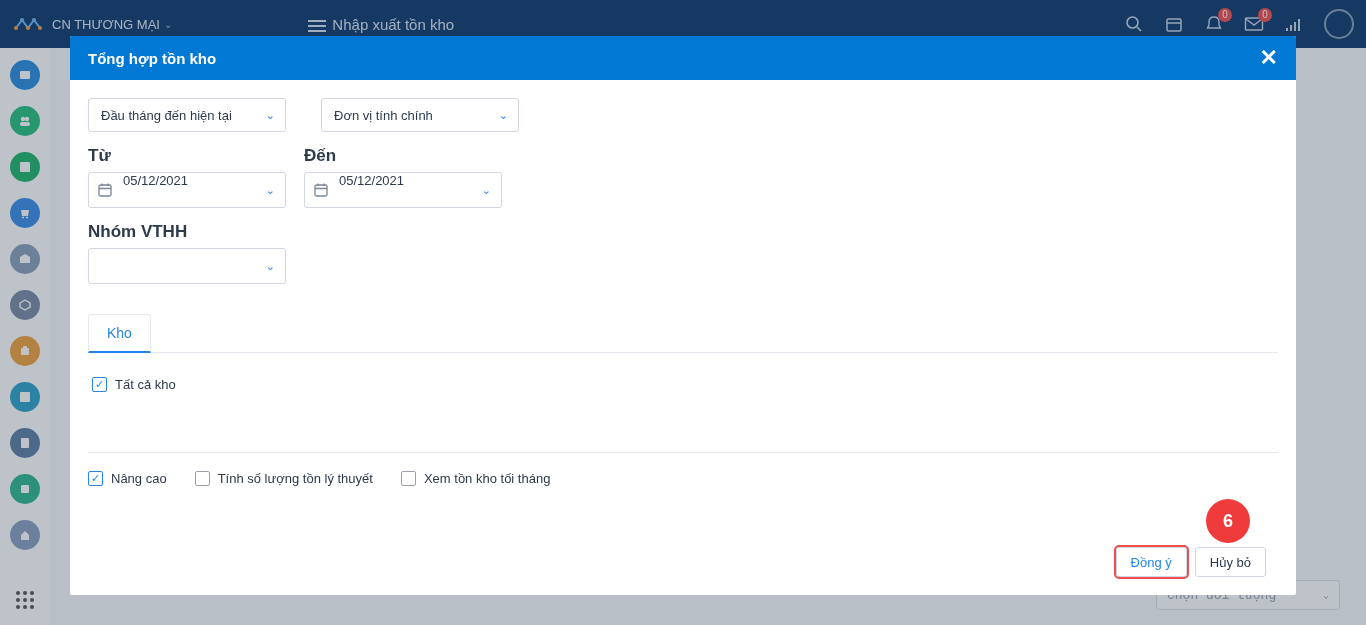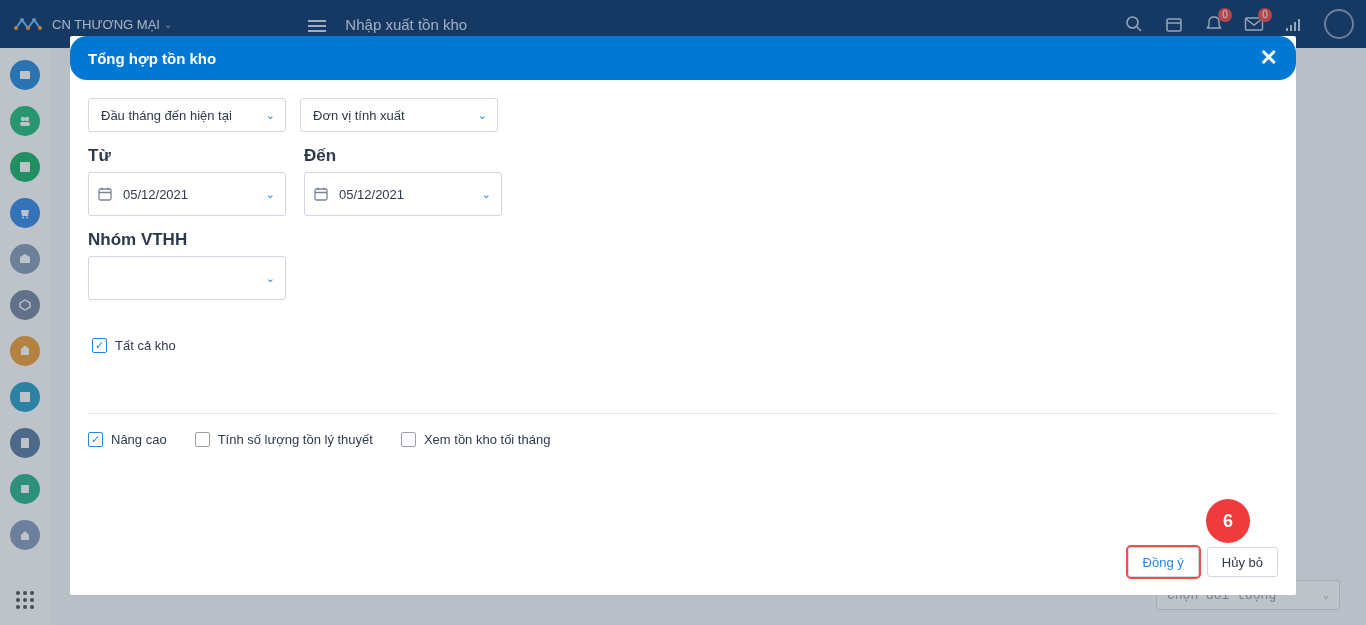"Nhập xuất tồn kho" .topbar .hdr-title { gap: 19px -> 6px }
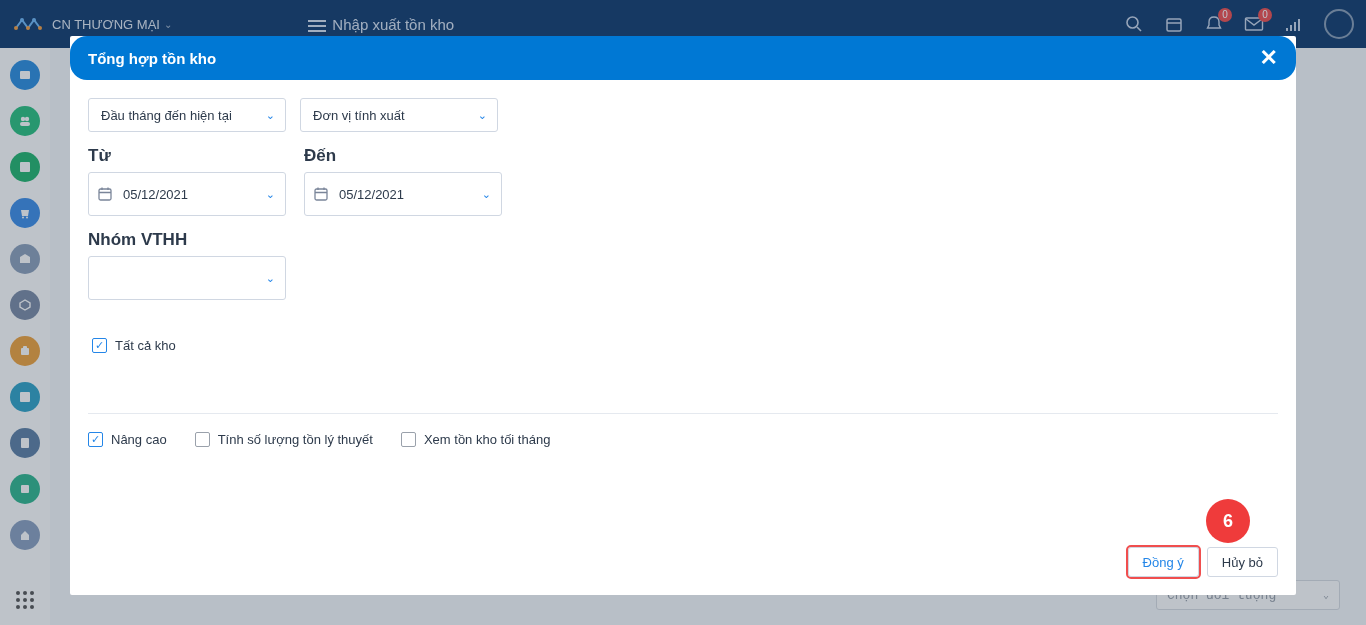"Tổng hợp tồn kho" .modal-header { border-radius: 17px -> none }
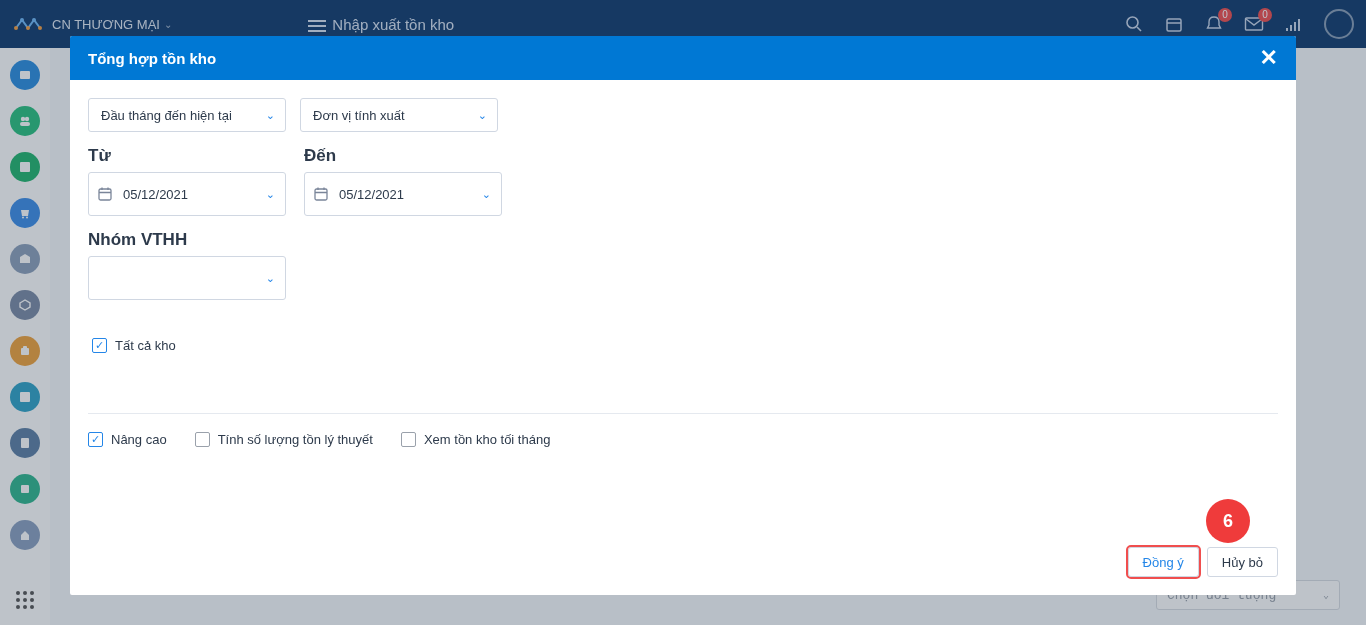"Đầu tháng đến hiện tại" .filters-row { gap: 14px -> 35px }
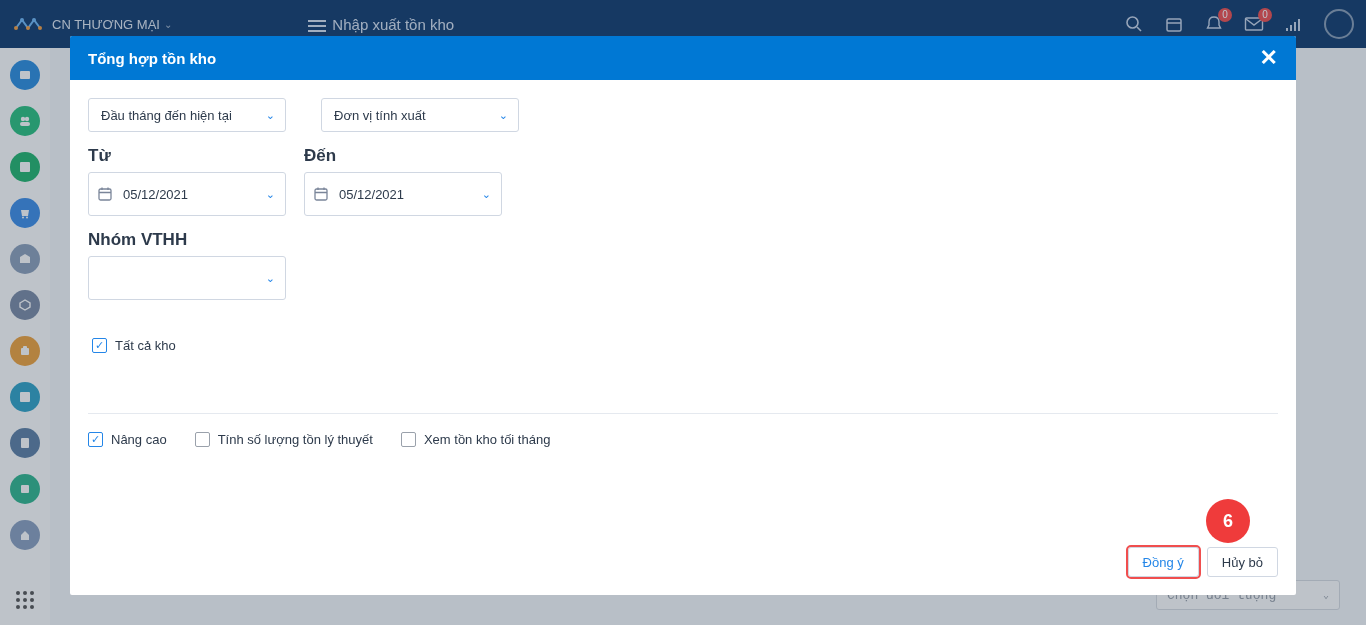"Đơn vị tính xuất" span { text: xuất -> chính }
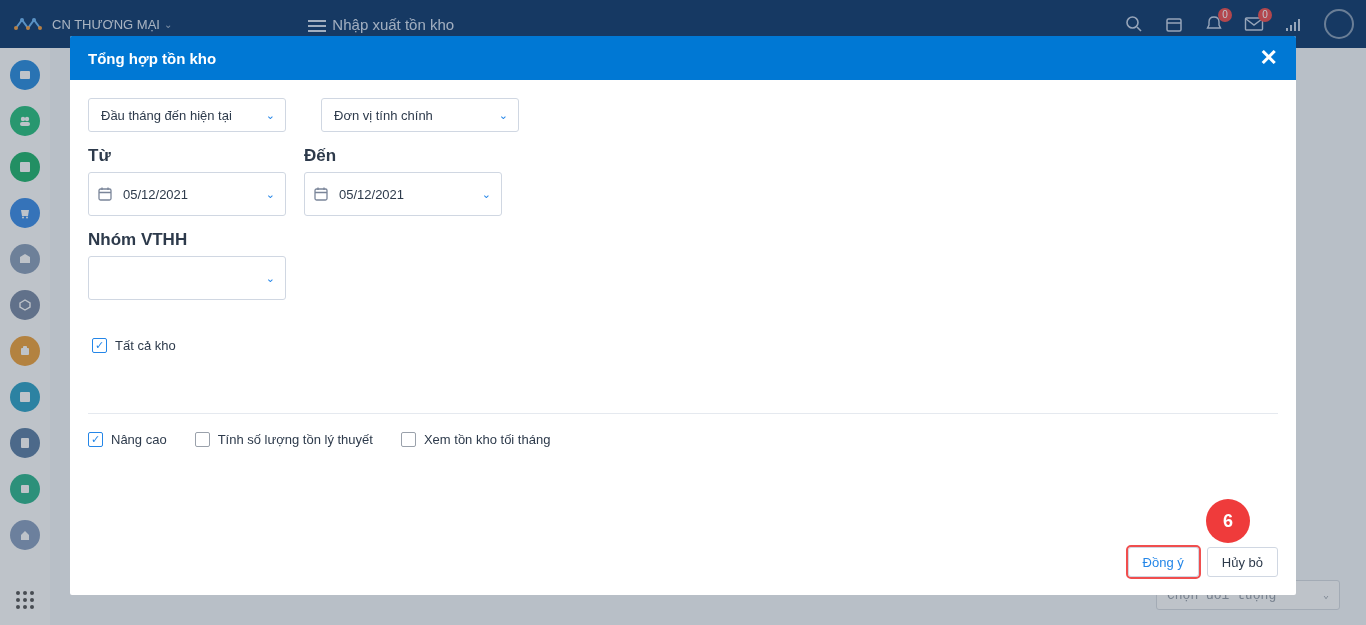"05/12/2021" .field .inp { align-items: center -> flex-start; height: 44px -> 36px }
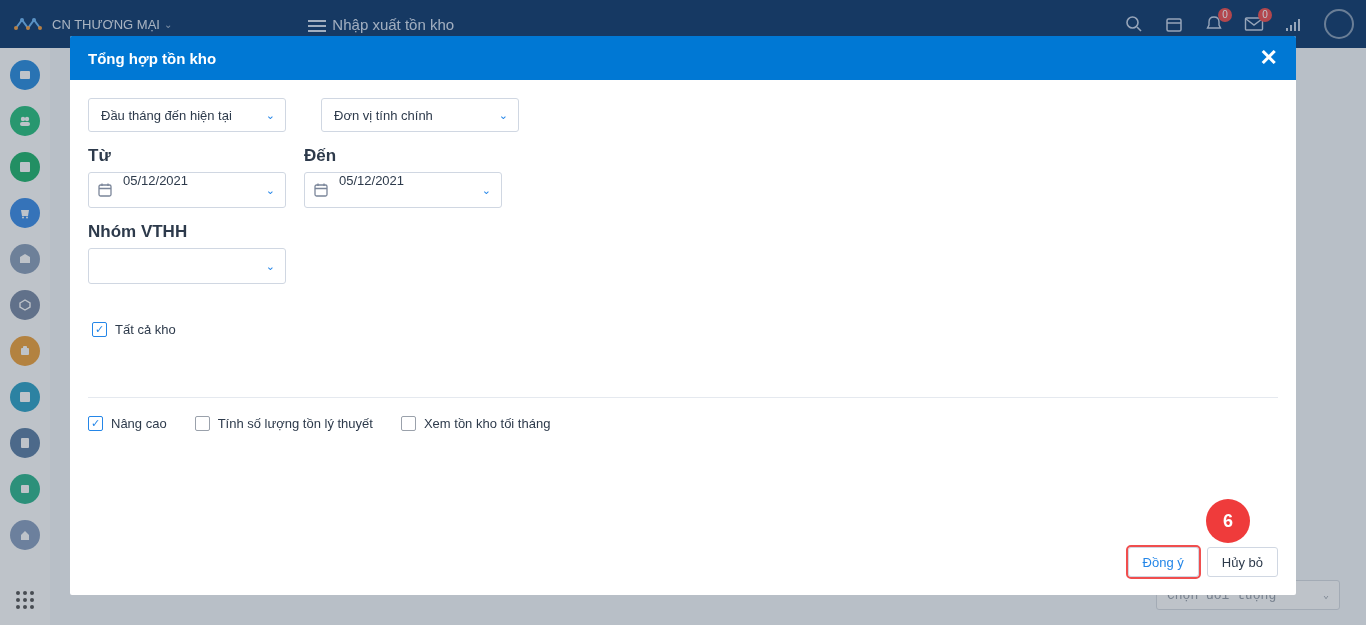"Kho" div.tabbar { html: none -> <div> <div> <span>Kho</span> </div> </div> }
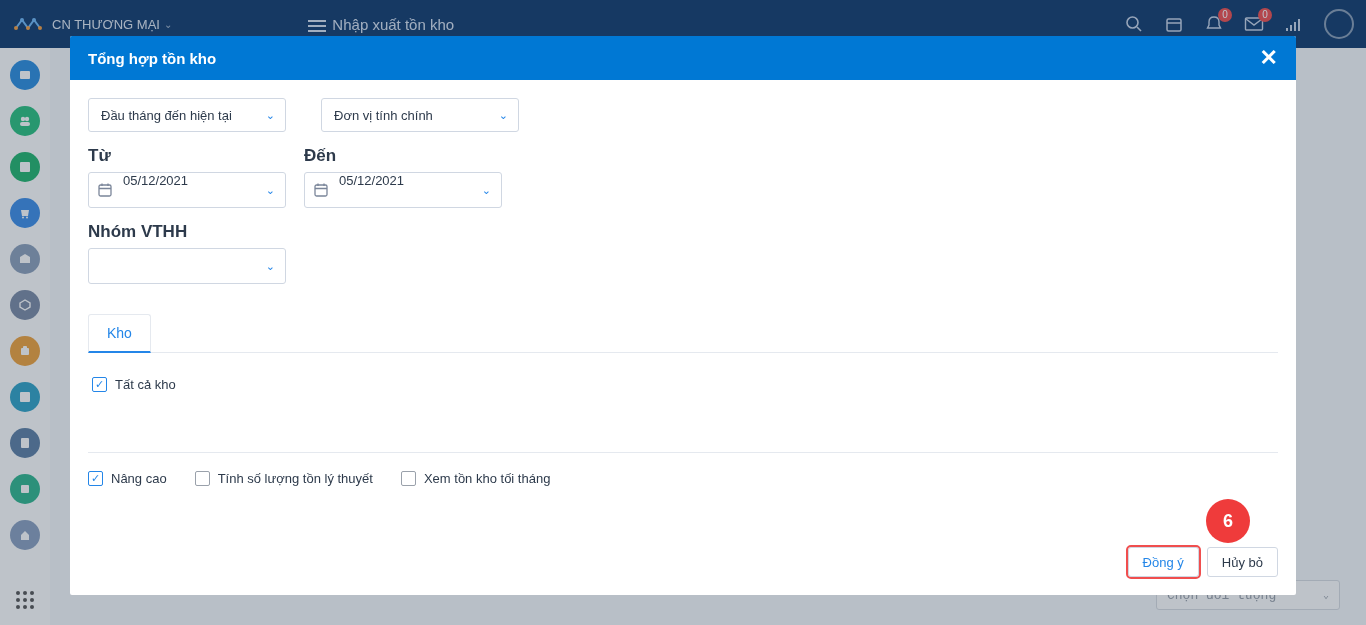"Đồng ý" .modal-footer { padding: 14px 18px 18px 18px -> 14px 30px 18px 18px }
